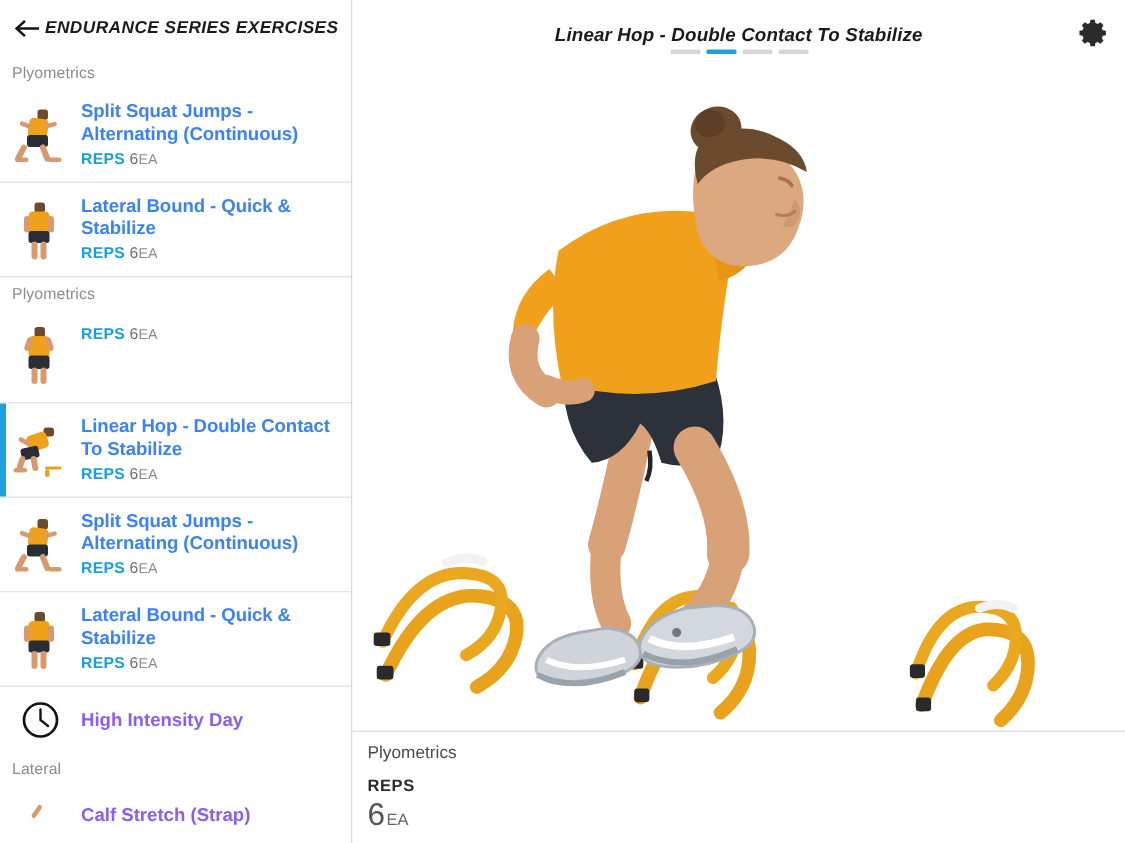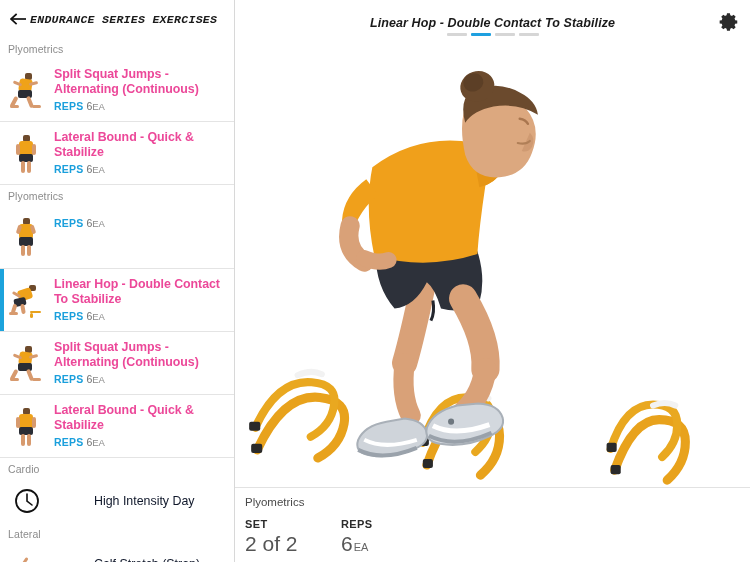"ENDURANCE SERIES EXERCISES" .sb-header { font-family: Liberation Mono, monospace -> none }
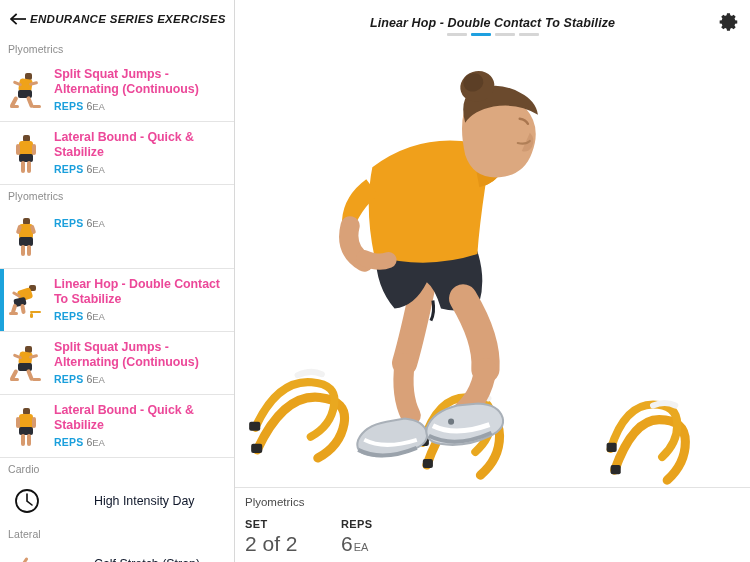"Split Squat Jumps - Alternating" .ex-name { color: #ec4899 -> #3b82f6 }
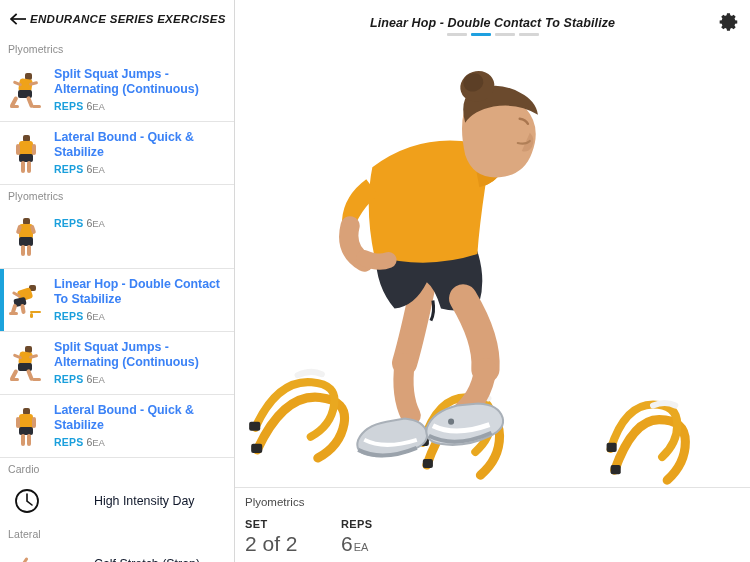"Cardio" div.section-label { html: <div>Cardio</div> -> none }
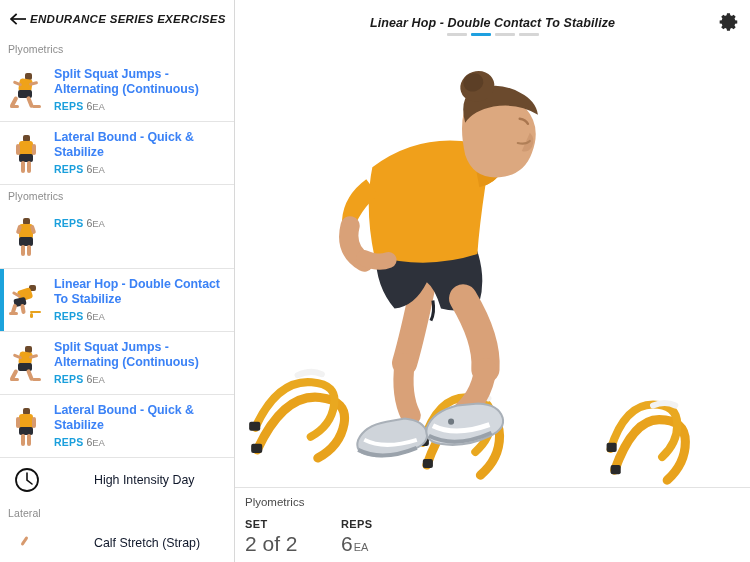"High Intensity Day" .cardio-name { color: #0f172a -> #8b5cf6; font-weight: normal -> bold; margin-left: 40px -> none }
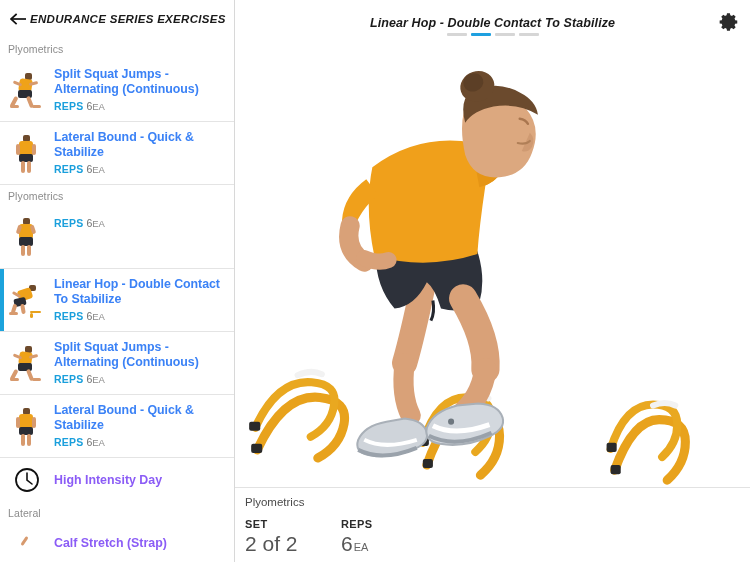"SET" div.stat { html: <div> <div>SET</div> <div>2 of 2</div> </div> -> none }
